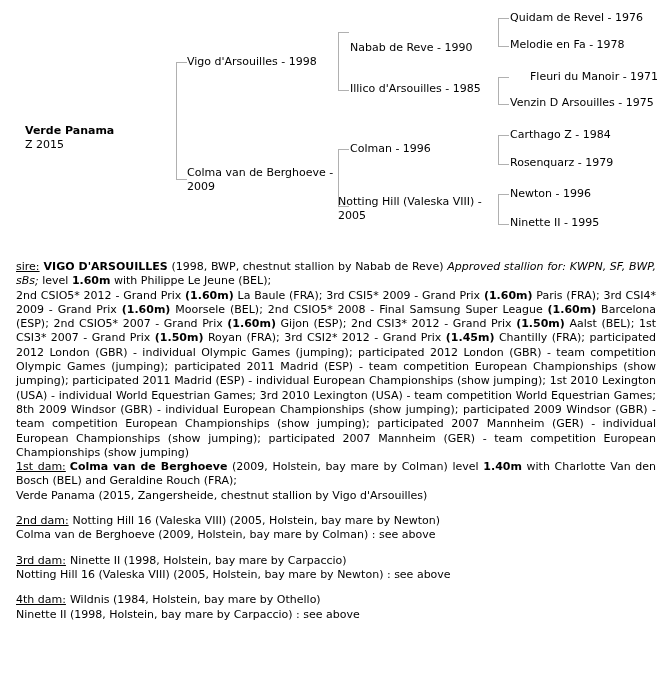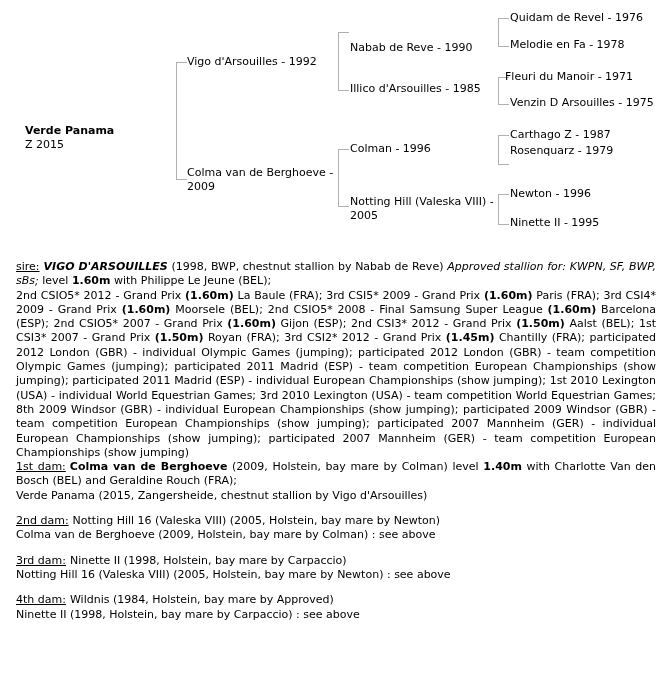"Vigo d'Arsouilles - 1992" div.node { text: 1992 -> 1998 }
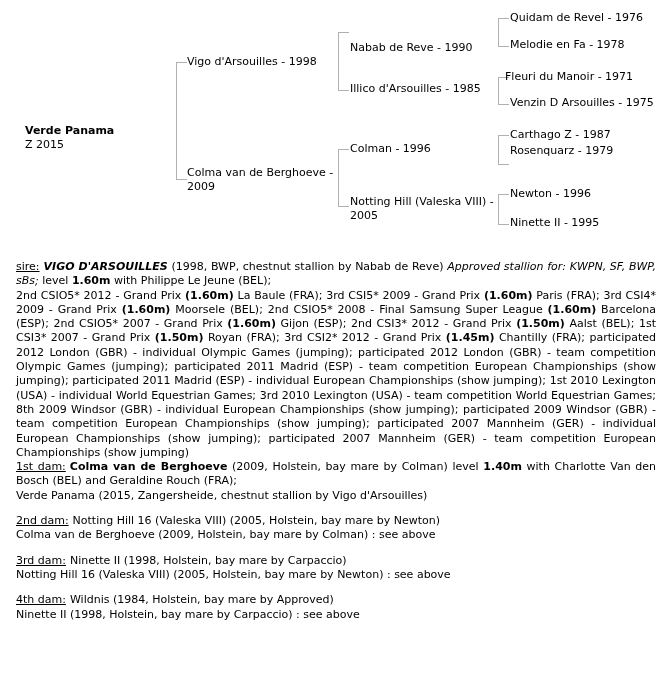"Fleuri du Manoir - 1971" div.node { left: 505px -> 530px }
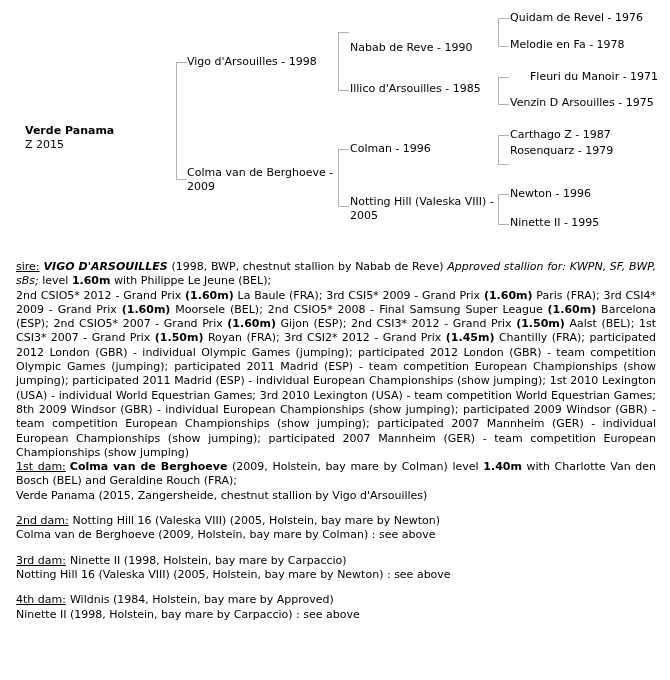"Carthago Z - 1987" div.node { text: 1987 -> 1984 }
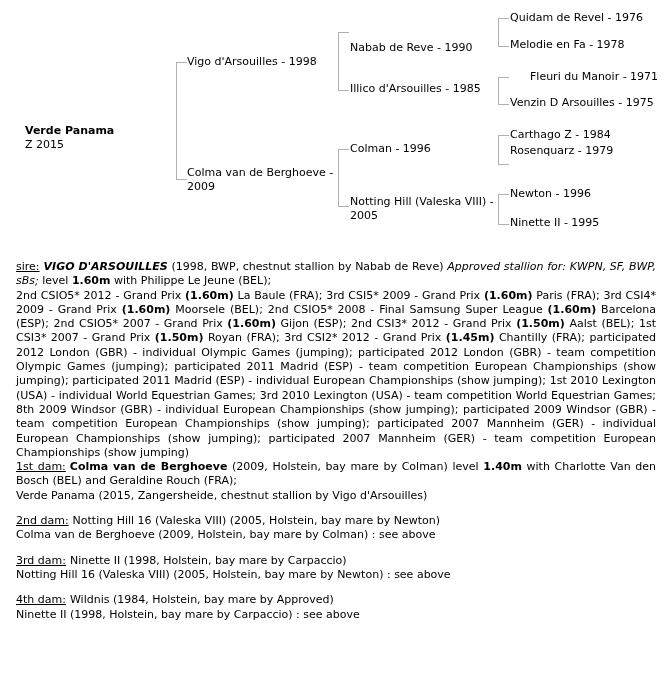"Rosenquarz - 1979" div.node { top: 144px -> 156px }
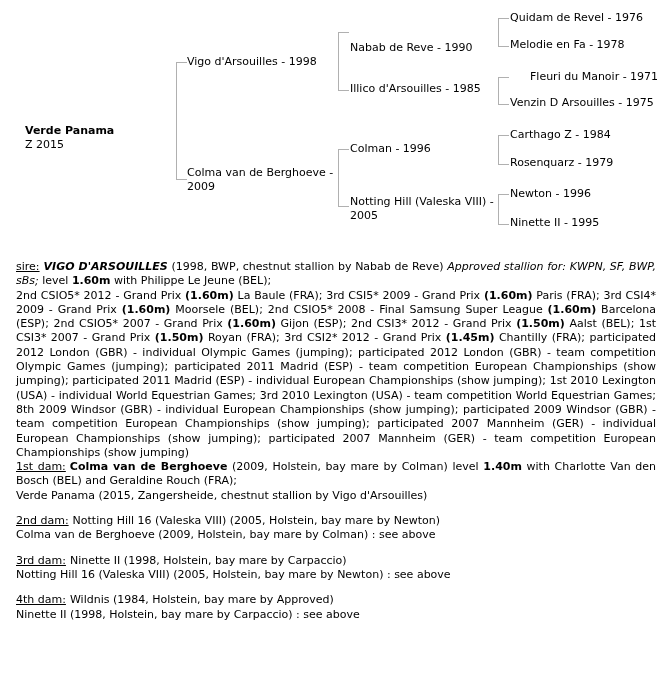"Notting Hill (Valeska VIII) -" div.node { left: 350px -> 338px }
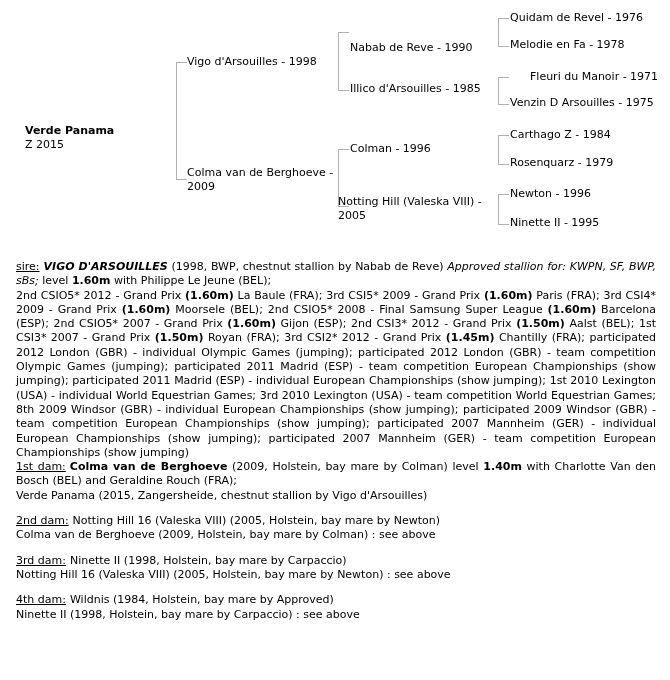"VIGO D'ARSOUILLES" .bi { font-style: italic -> none }
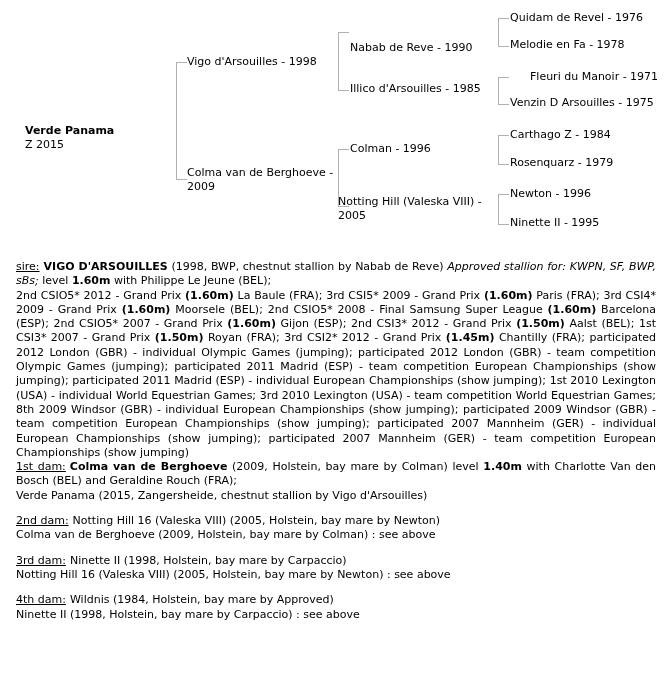"Wildnis (1984, Holstein, bay mare" span { text: Approved -> Othello }
